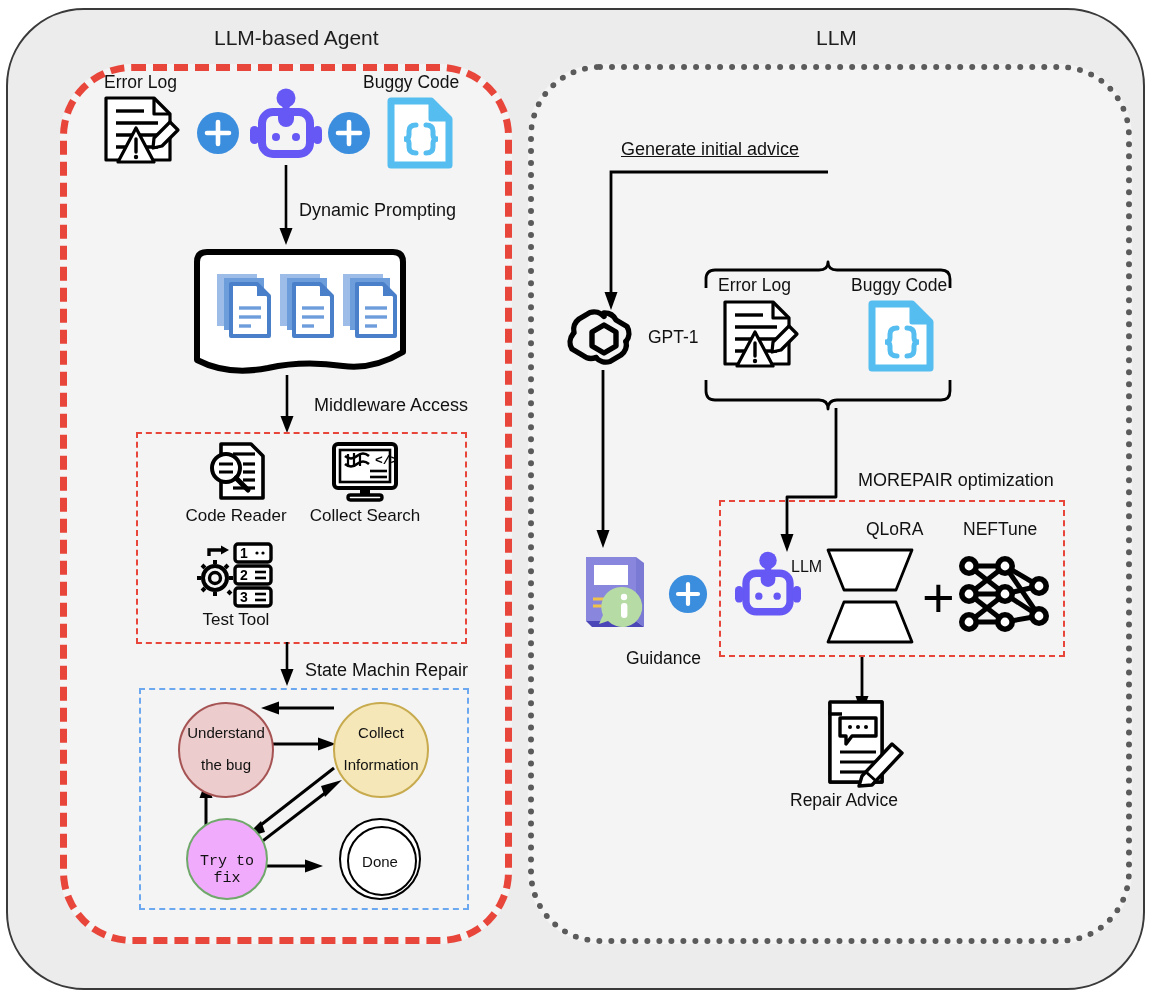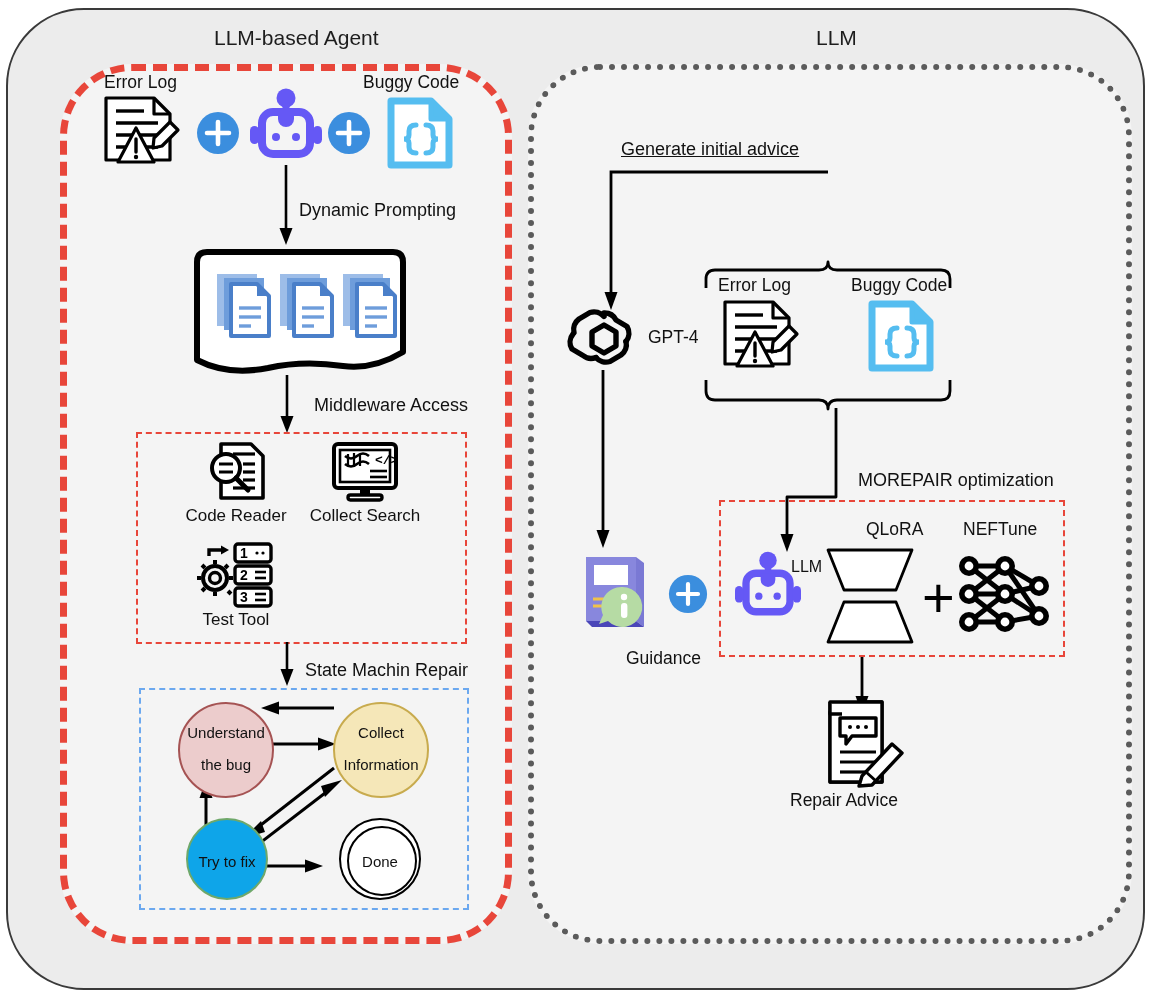"GPT-4" div.lbl { text: GPT-4 -> GPT-1 }
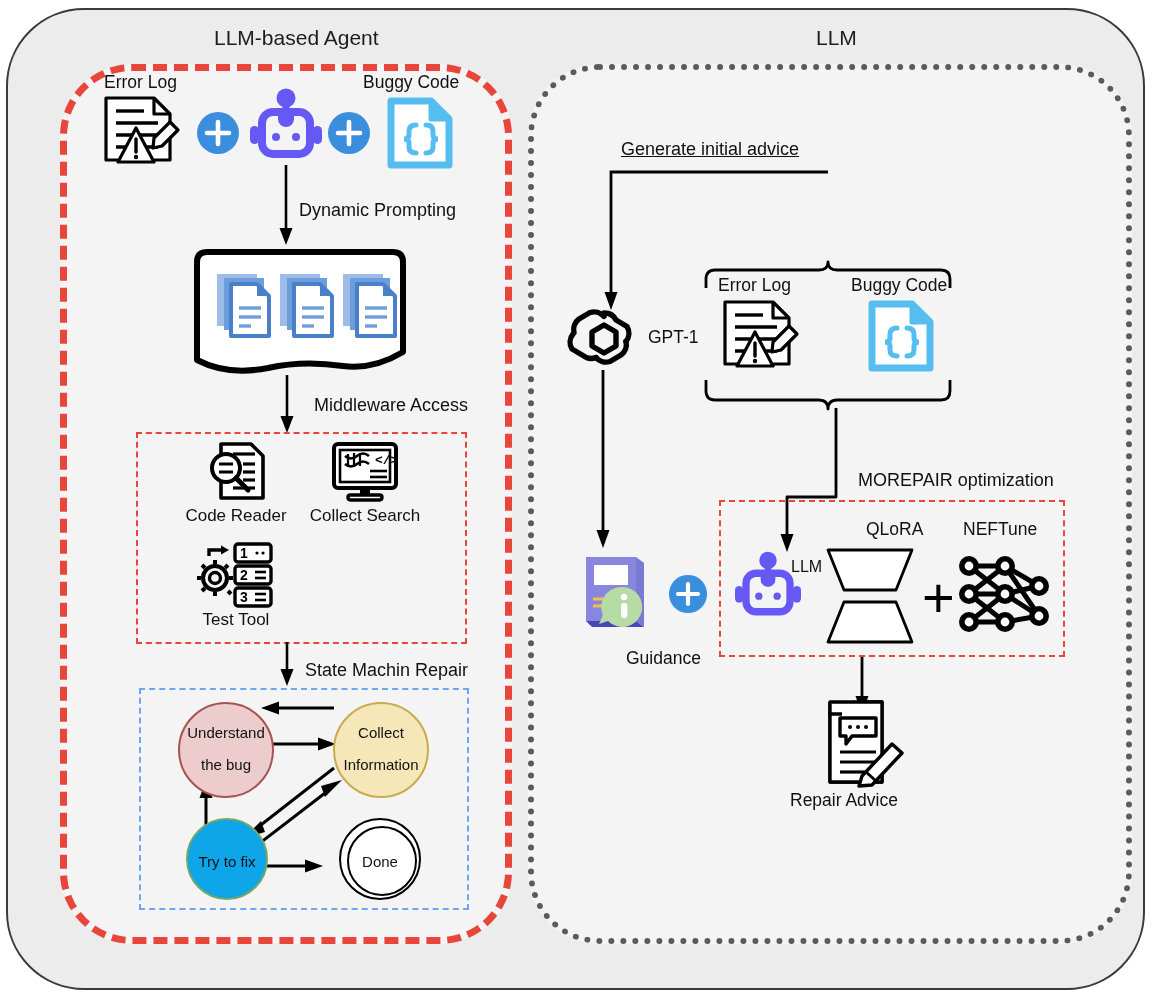"Try to fix" div.circle-node { background: #0ea5e9 -> #f0abfc; font-family: none -> Liberation Mono, monospace }
